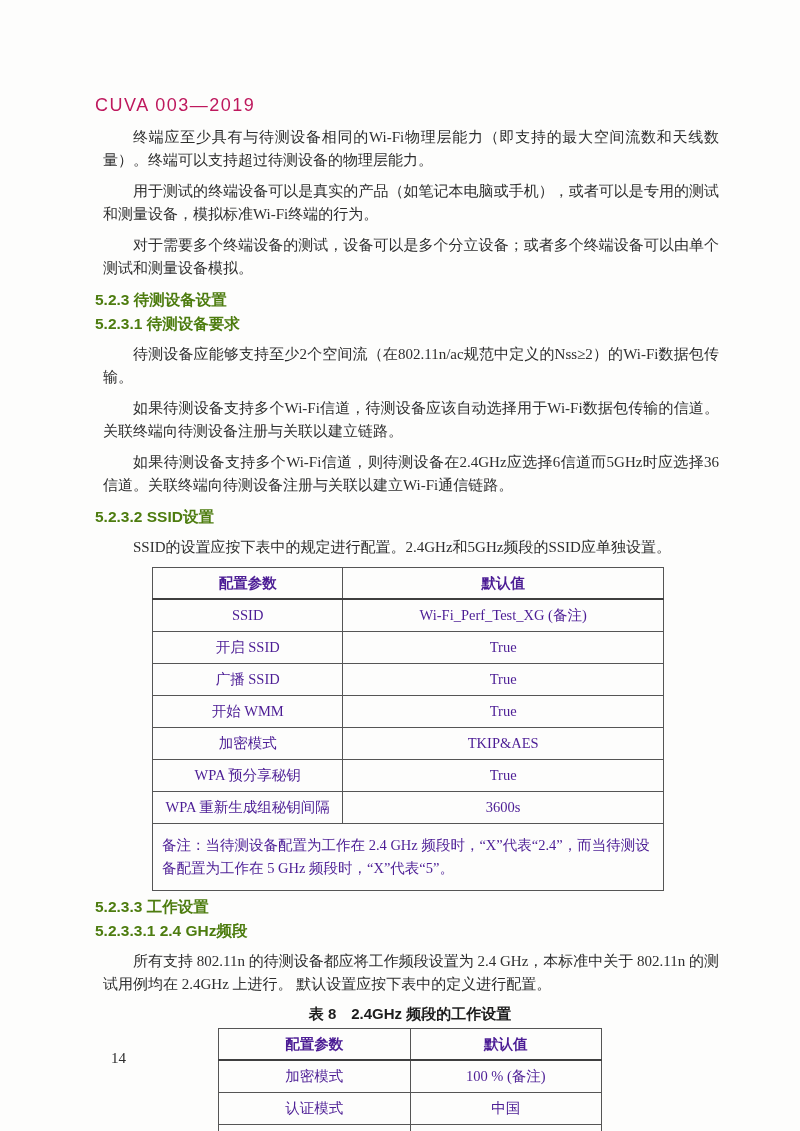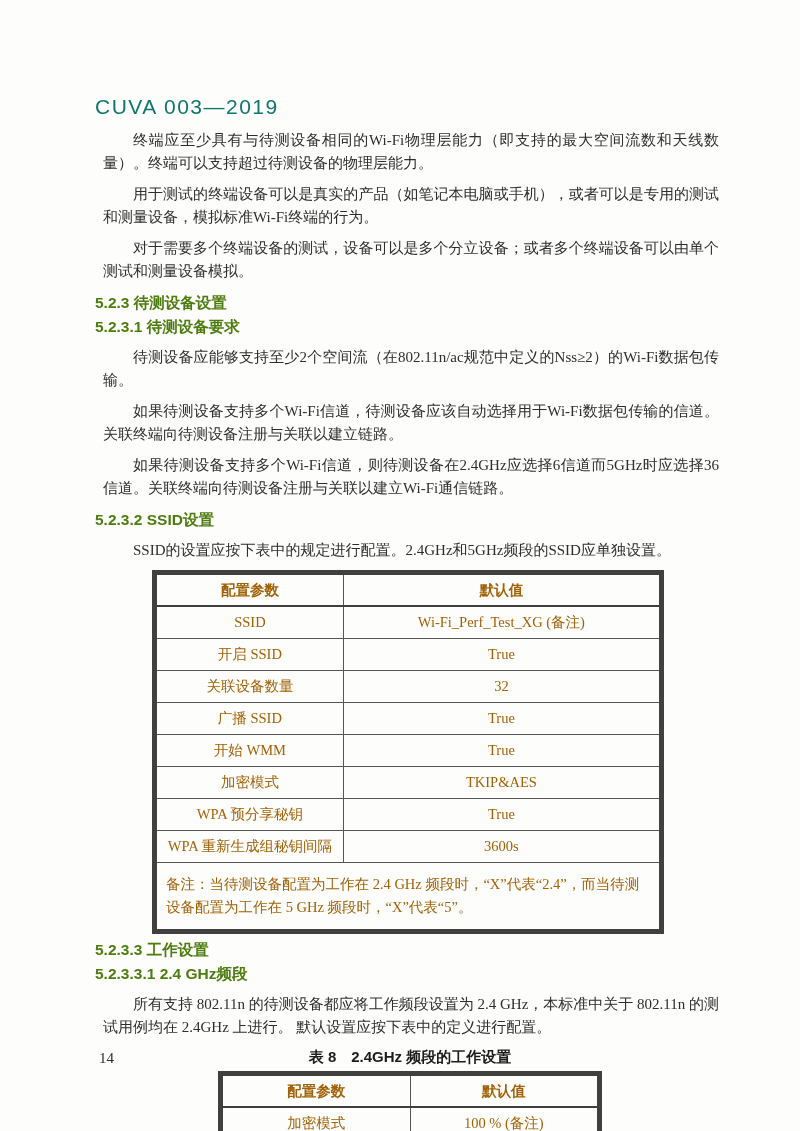"CUVA 003—2019" .doc-code { color: #0f766e -> #be185d; font-size: 21px -> 18px }
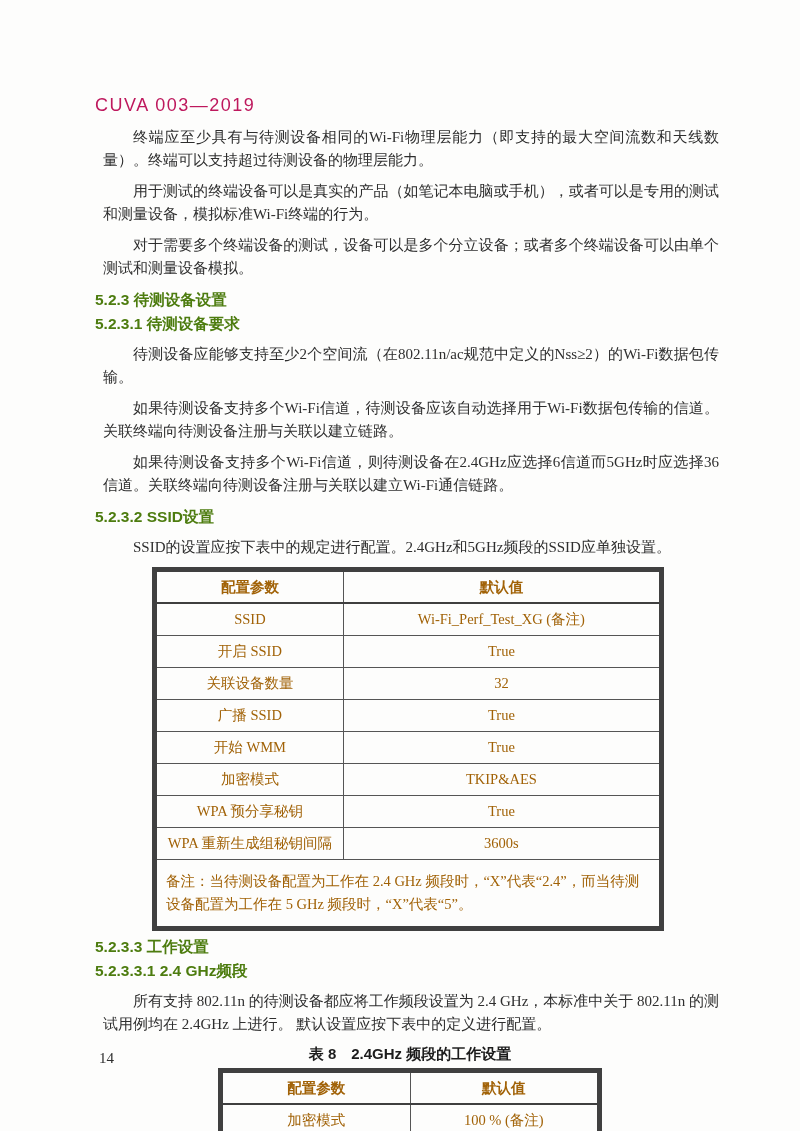"配置参数" table.doc-table { border: 5px solid #404040 -> 1px solid #404040; color: #a16207 -> #4c1d95 }
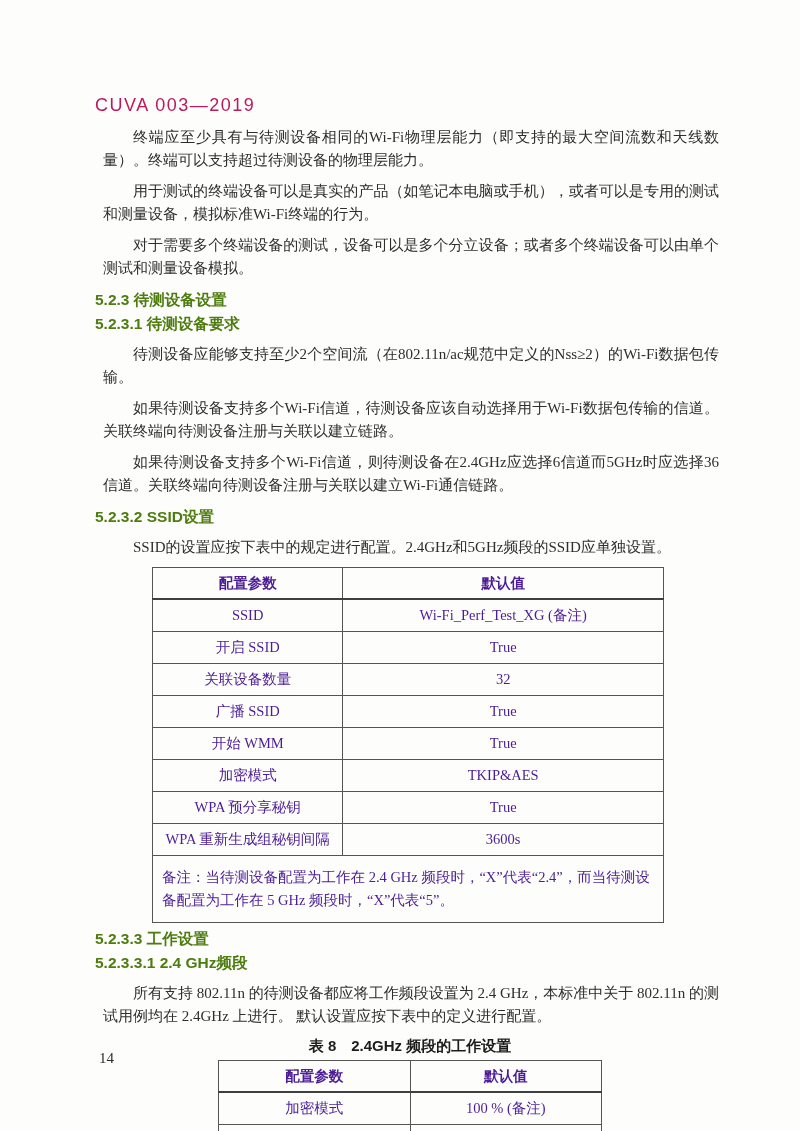"关联设备数量" tr { html: <tr> <td>关联设备数量</td> <td>32</td> </tr> -> none }
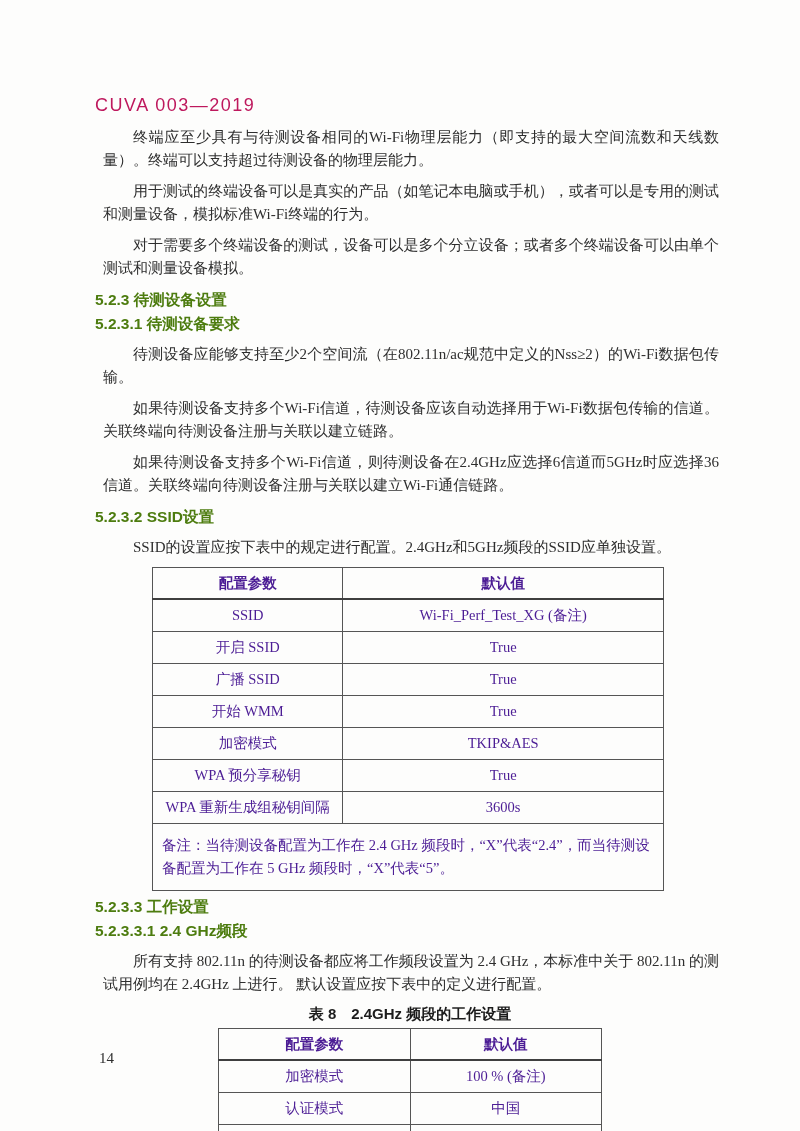"14" .page-number { left: 99px -> 111px }
